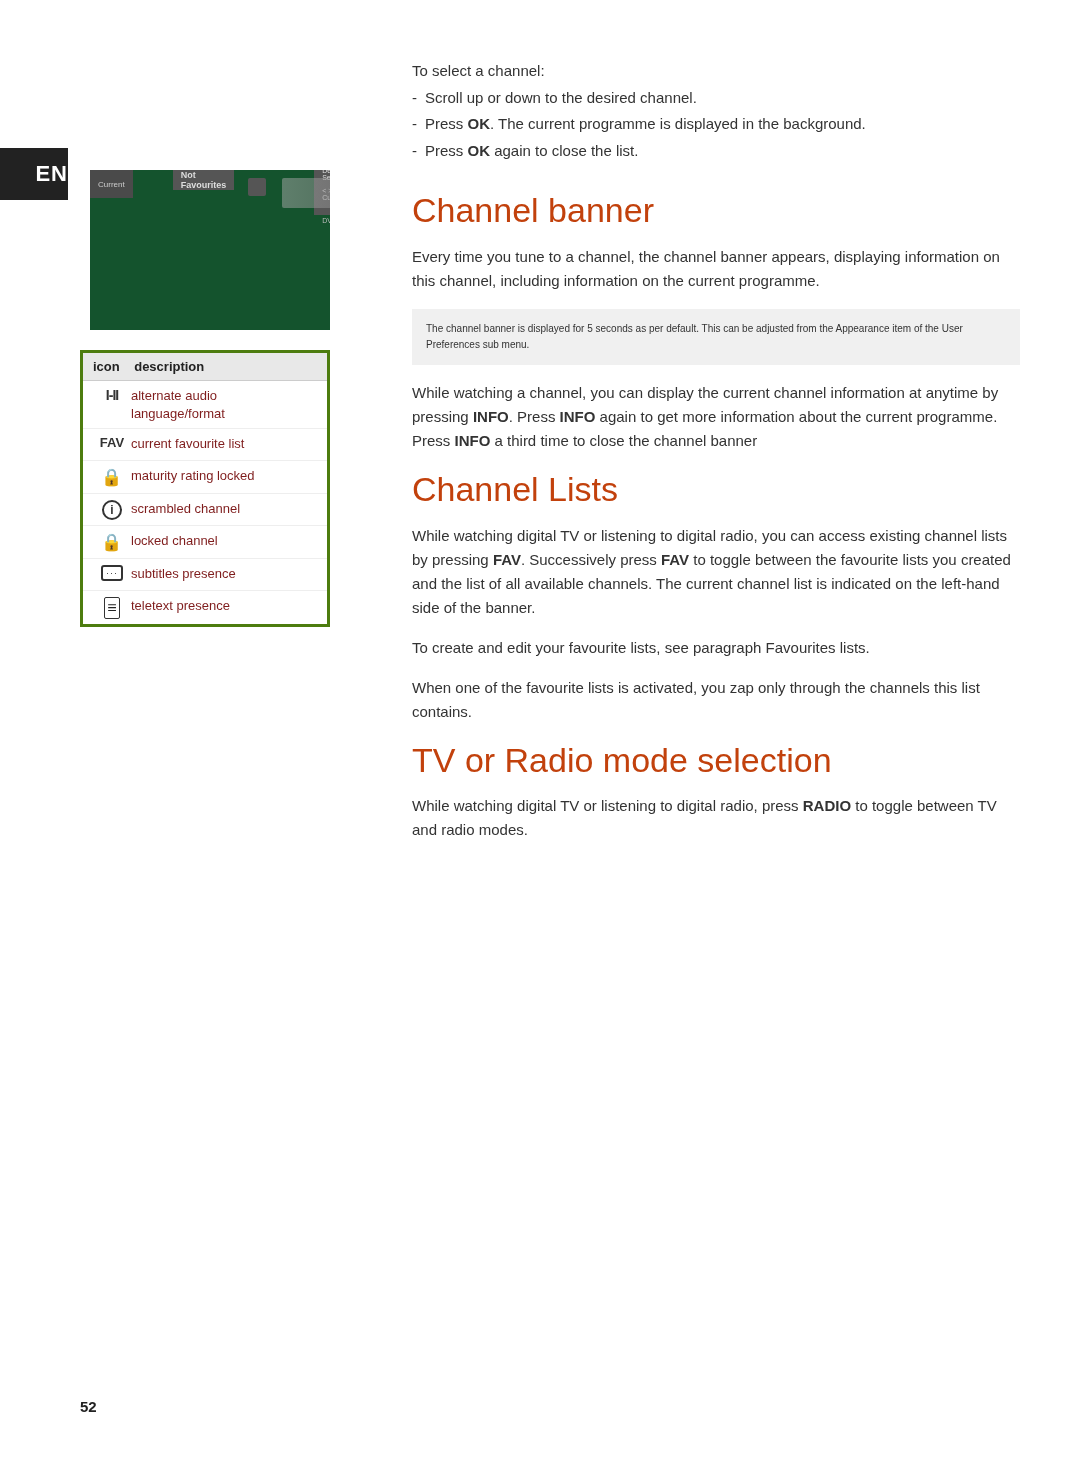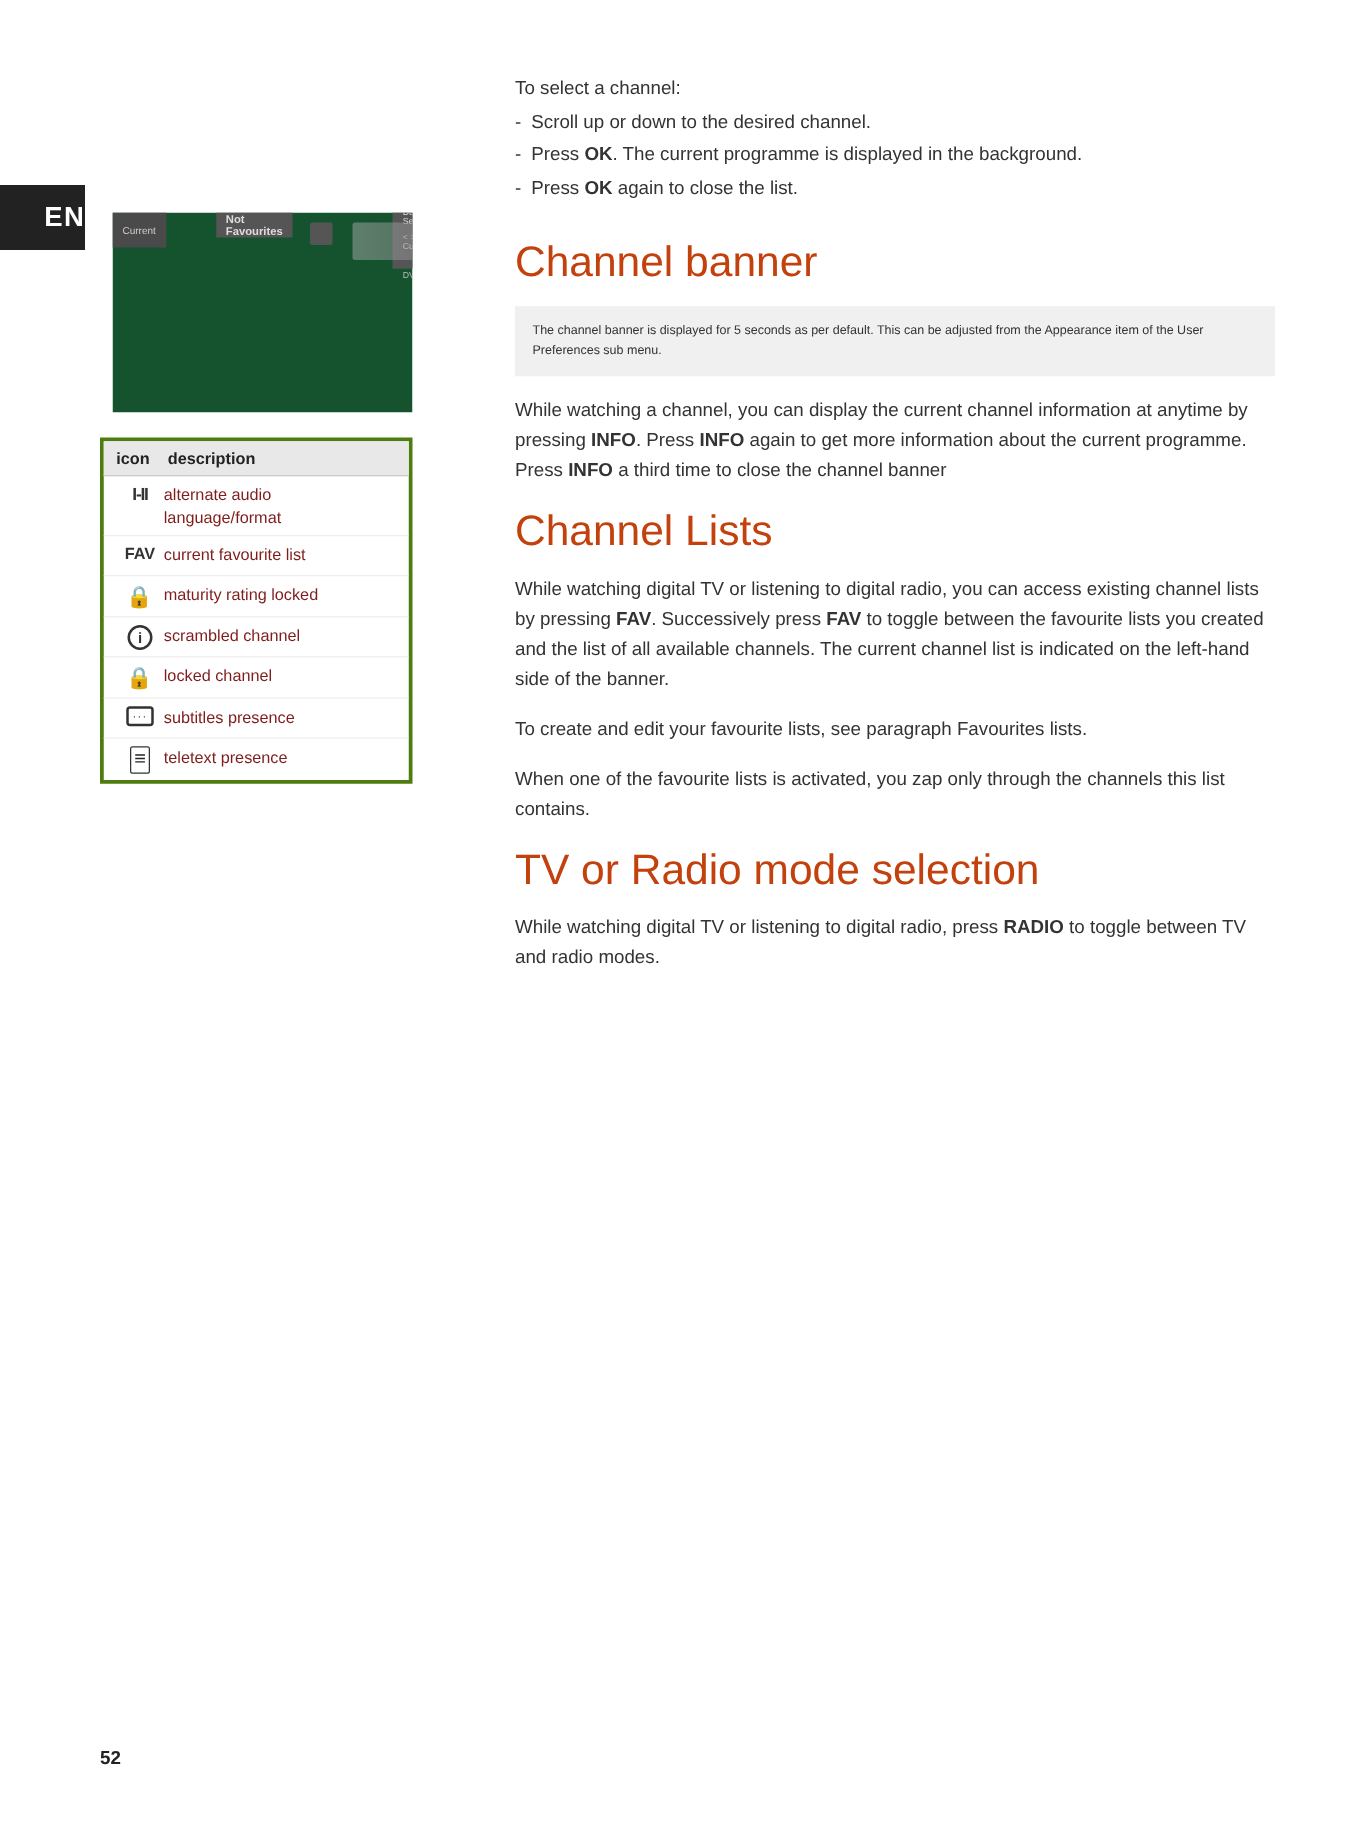"Every time you tune to" p.section-body { html: none -> <p> Every time you tune to a channel, the channel banner appears, displaying information on this channel, including information on the current programme. </p> }
